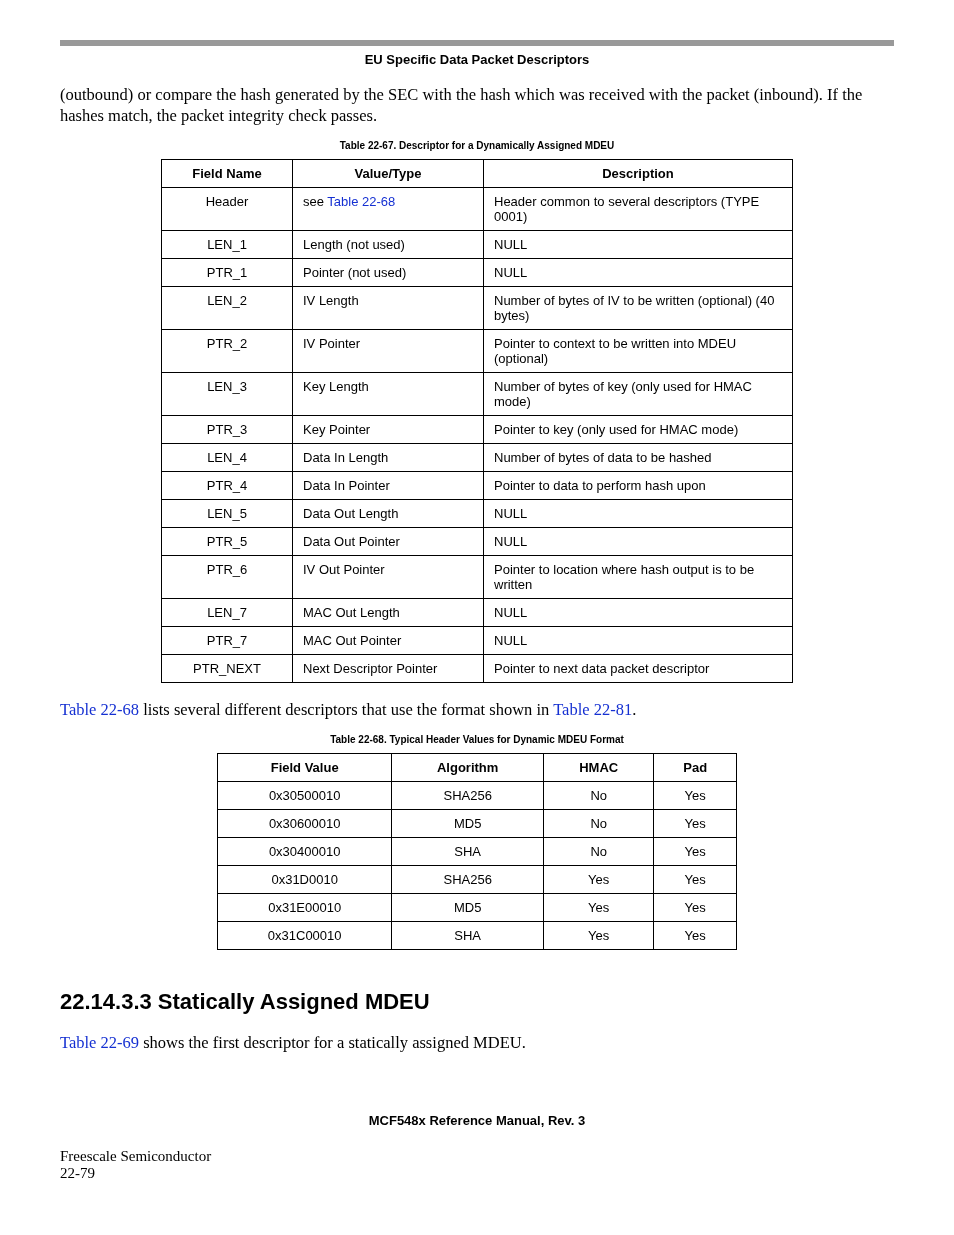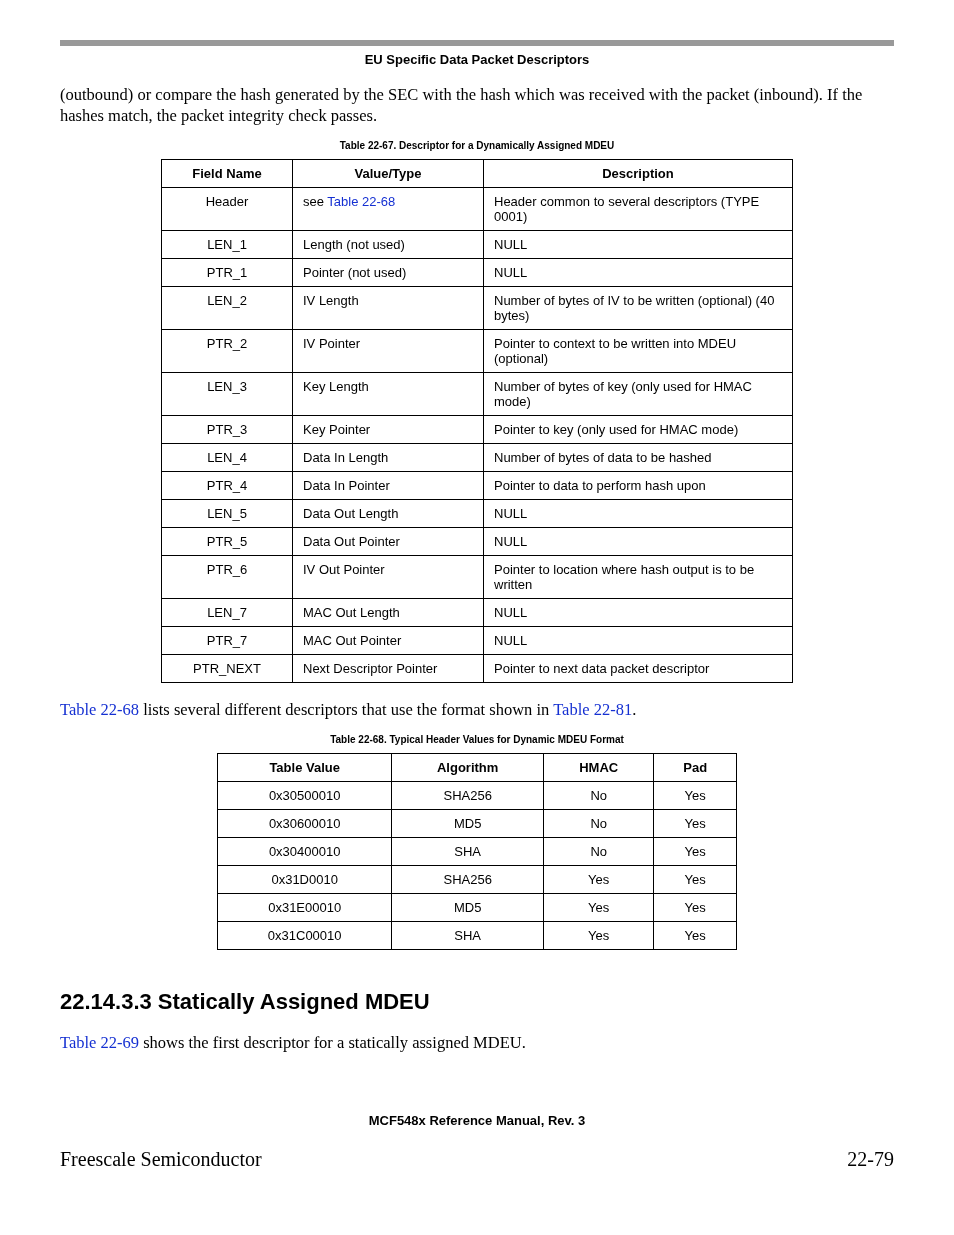"Table Value" th { text: Table -> Field }
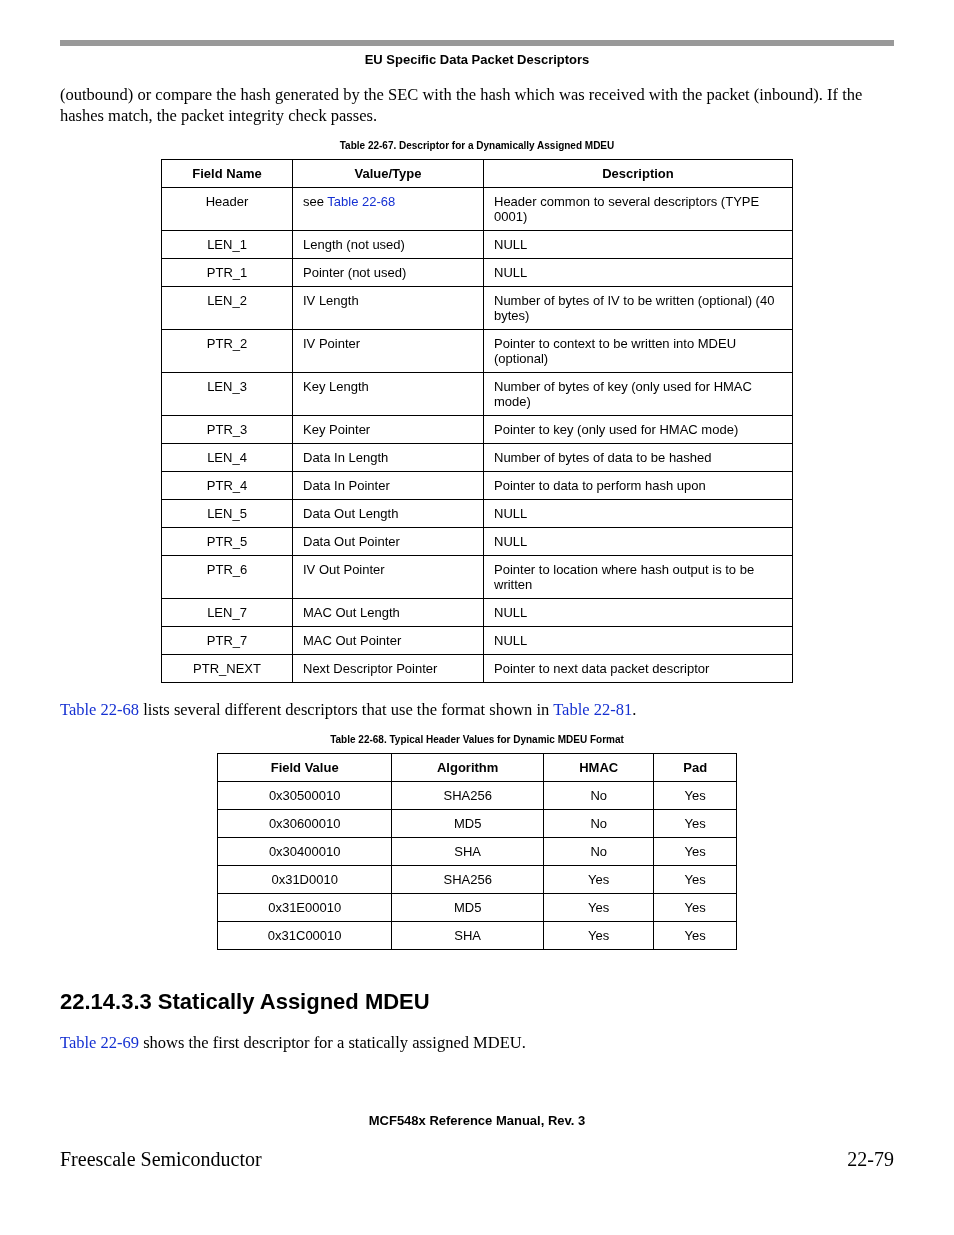"Freescale Semiconductor" .footer-row { flex-direction: none -> column; font-size: 20px -> 15px }
